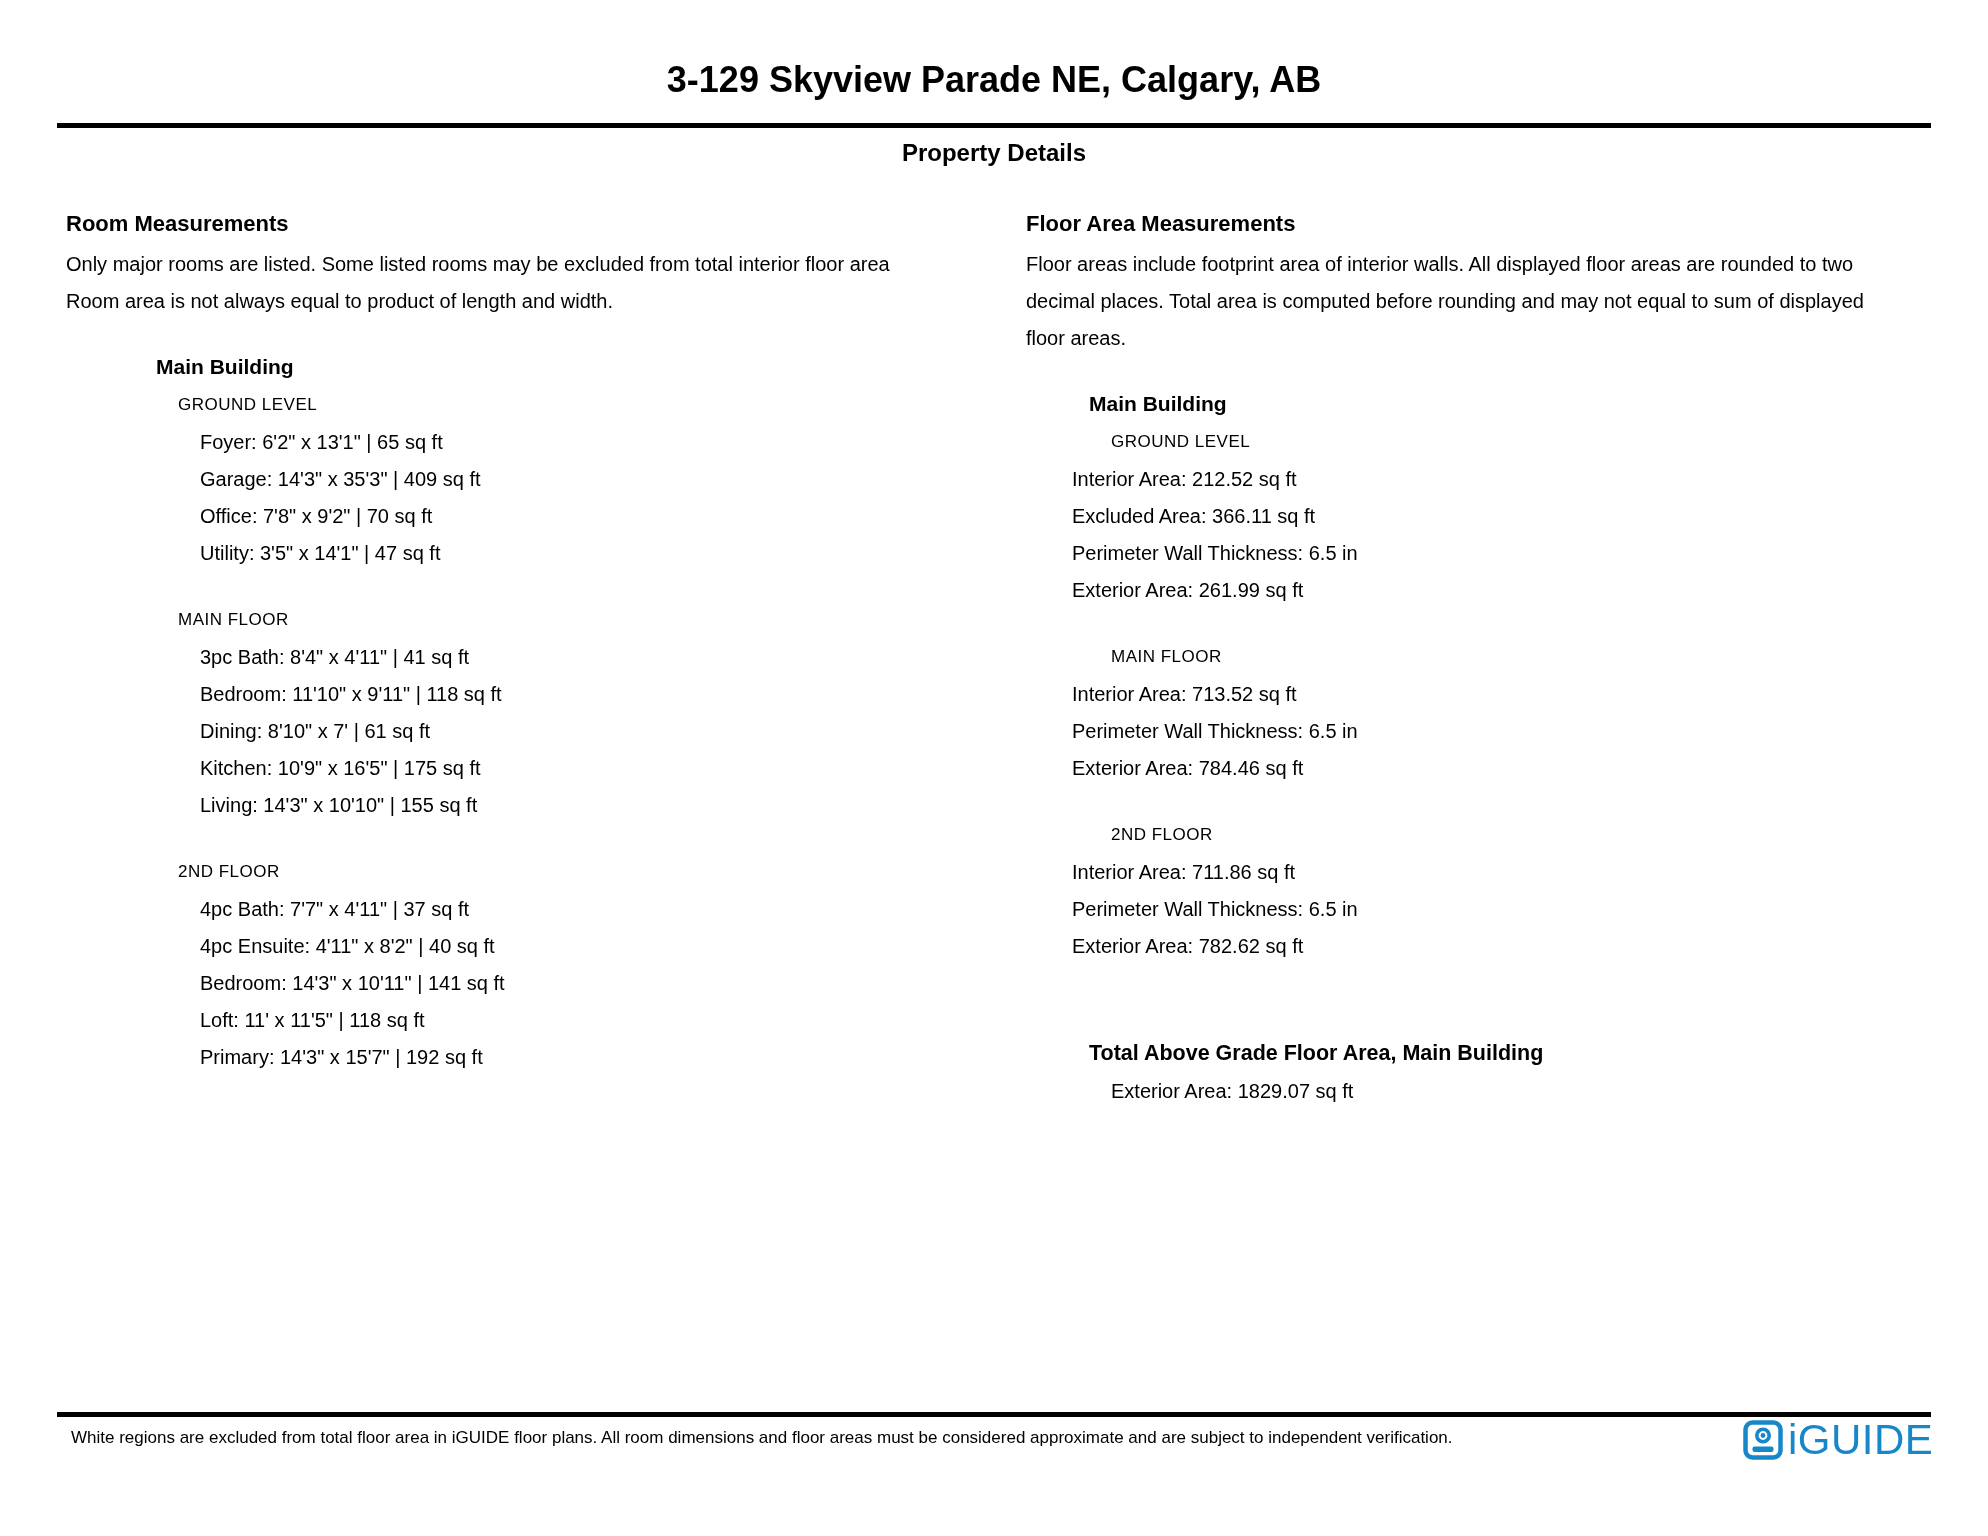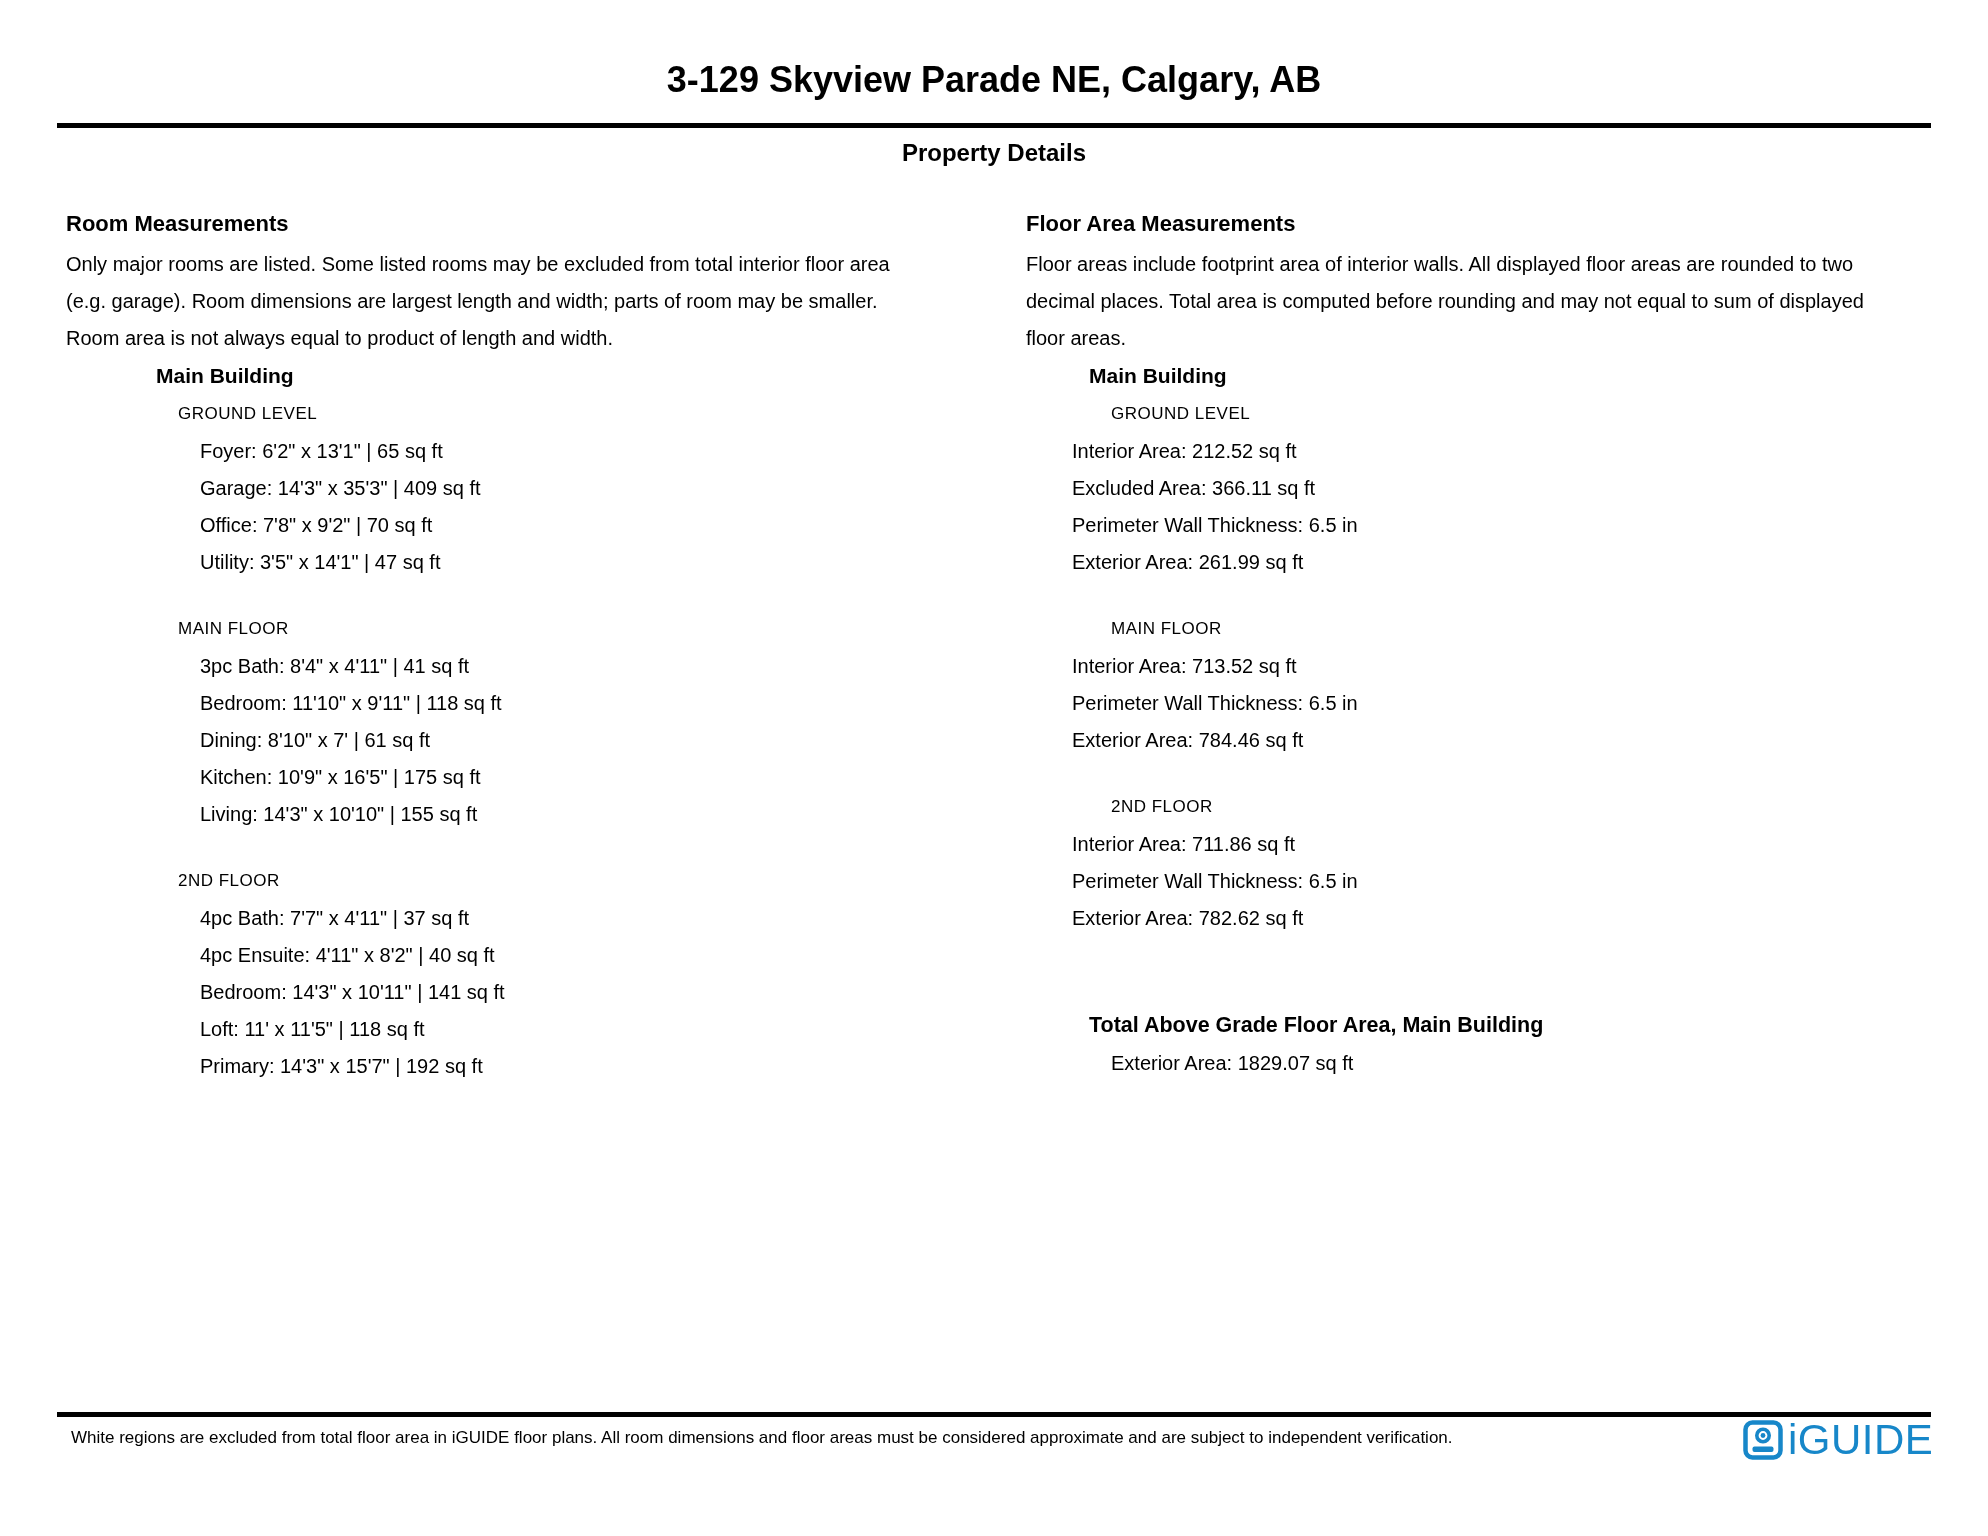"(e.g. garage). Room dimensions are" div.line { html: <div>(e.g. garage). Room dimensions are largest length and width; parts of room may be smaller.</div> -> none }
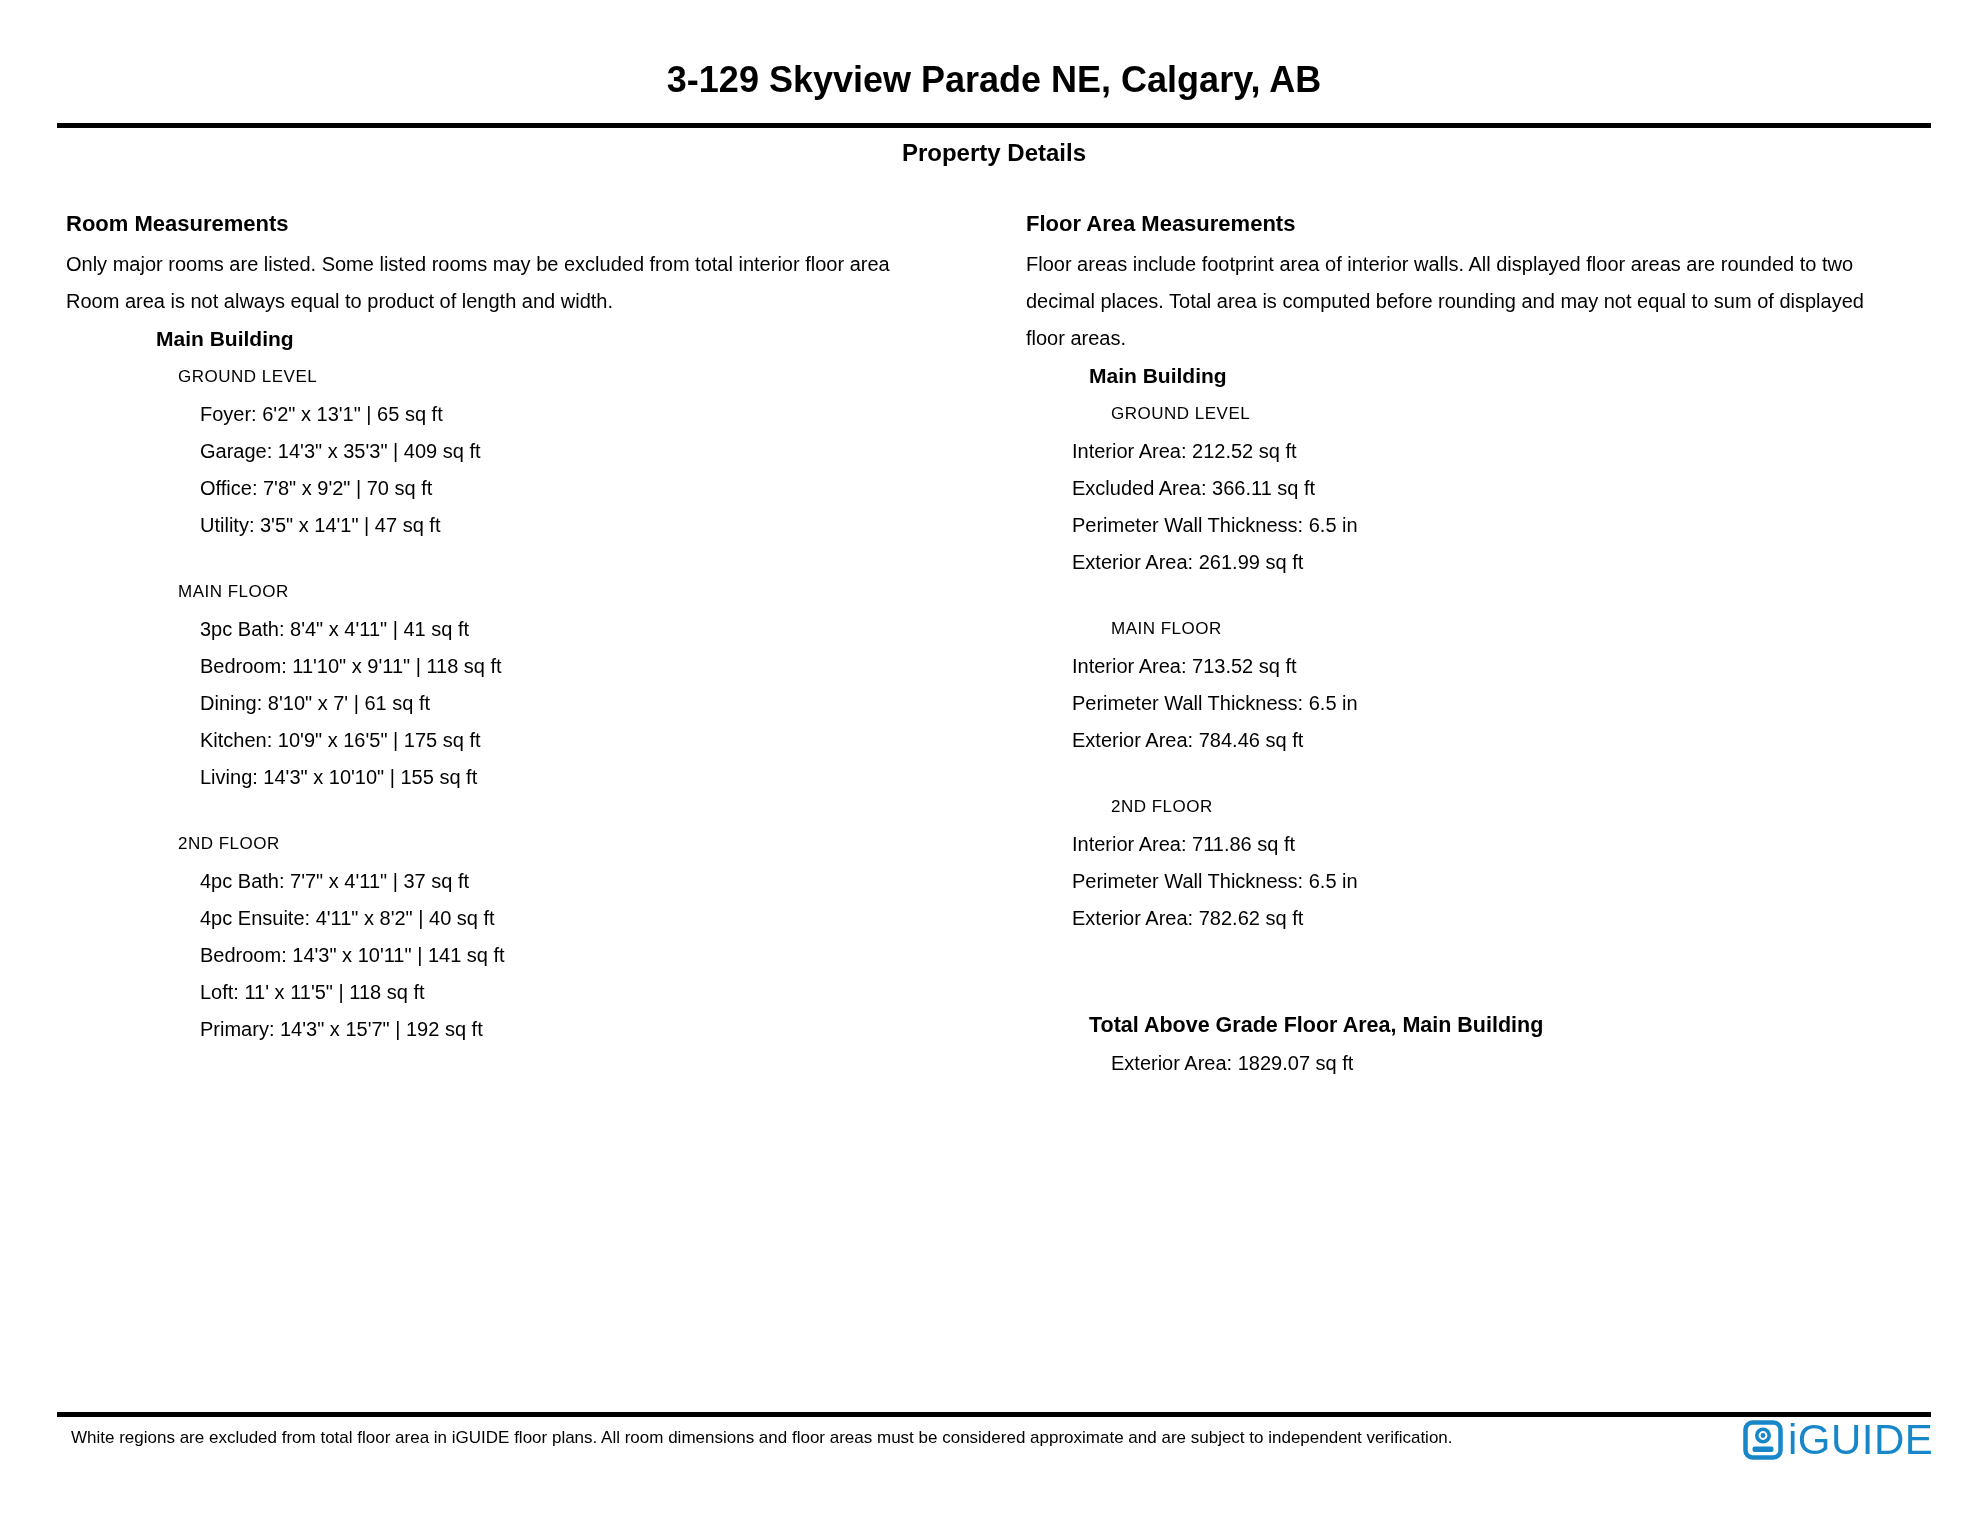"Main Building" .building-name { margin-top: none -> 28px }
